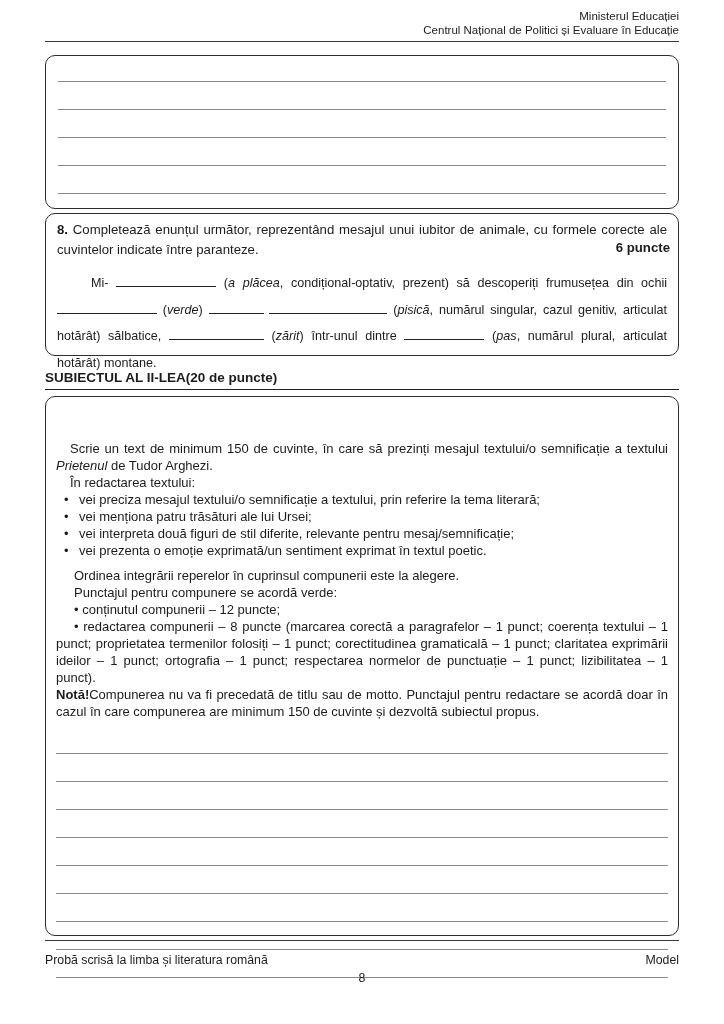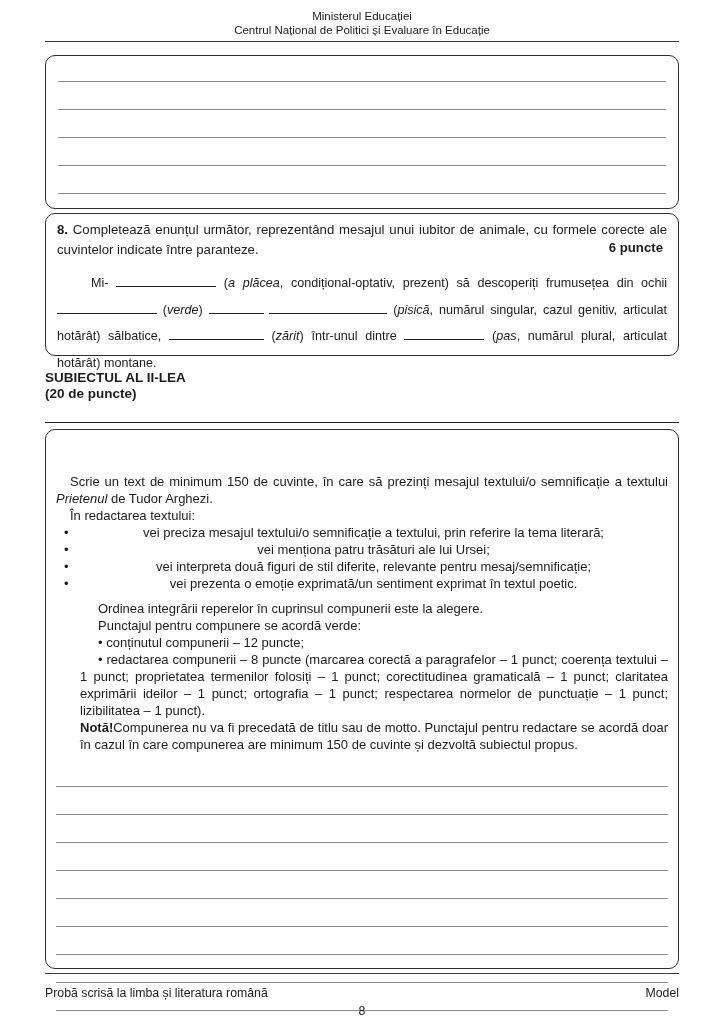"Ministerul Educației" .header { text-align: center -> right }
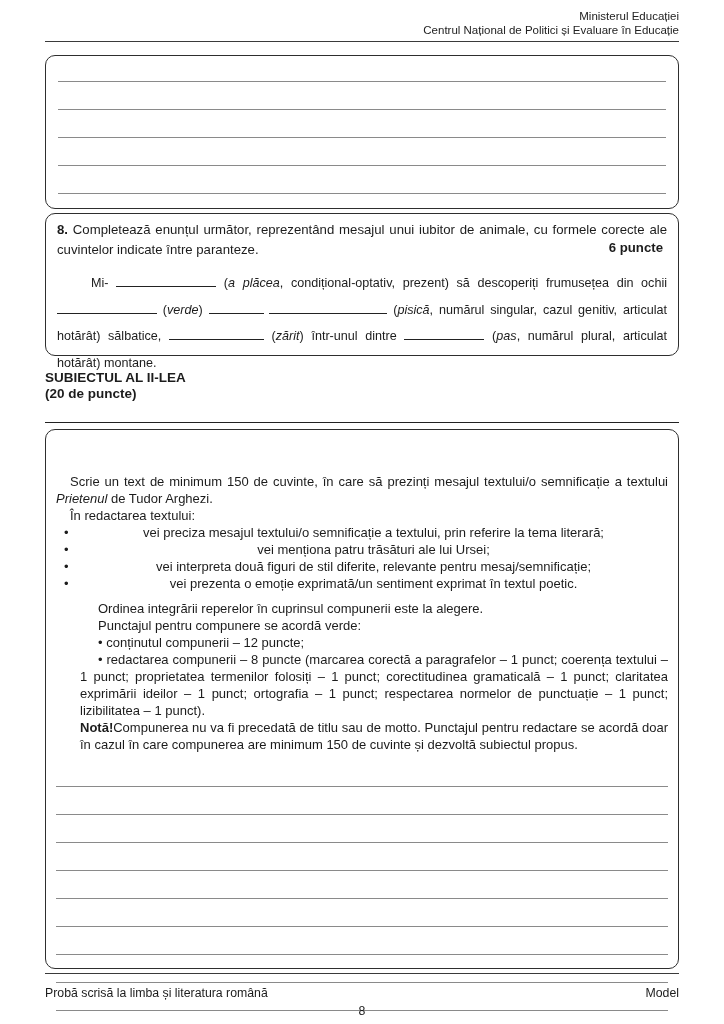"6 puncte" .points { right: 15px -> 8px }
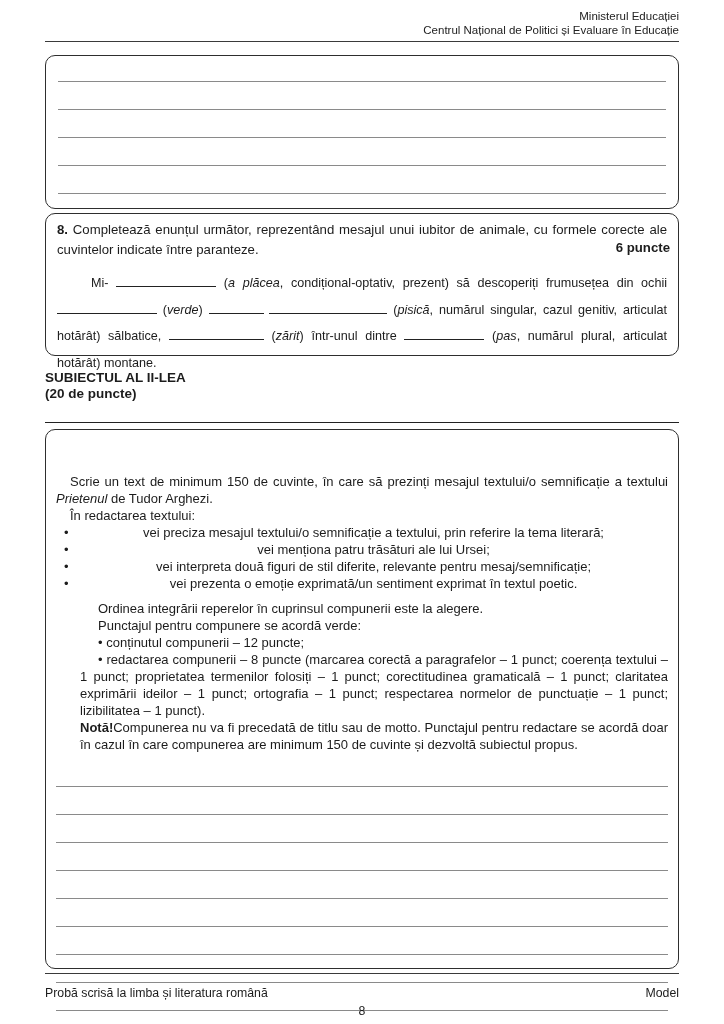"SUBIECTUL AL II-LEA" .sec-head { flex-direction: column -> none; justify-content: center -> flex-start; padding-bottom: 20px -> 3px }
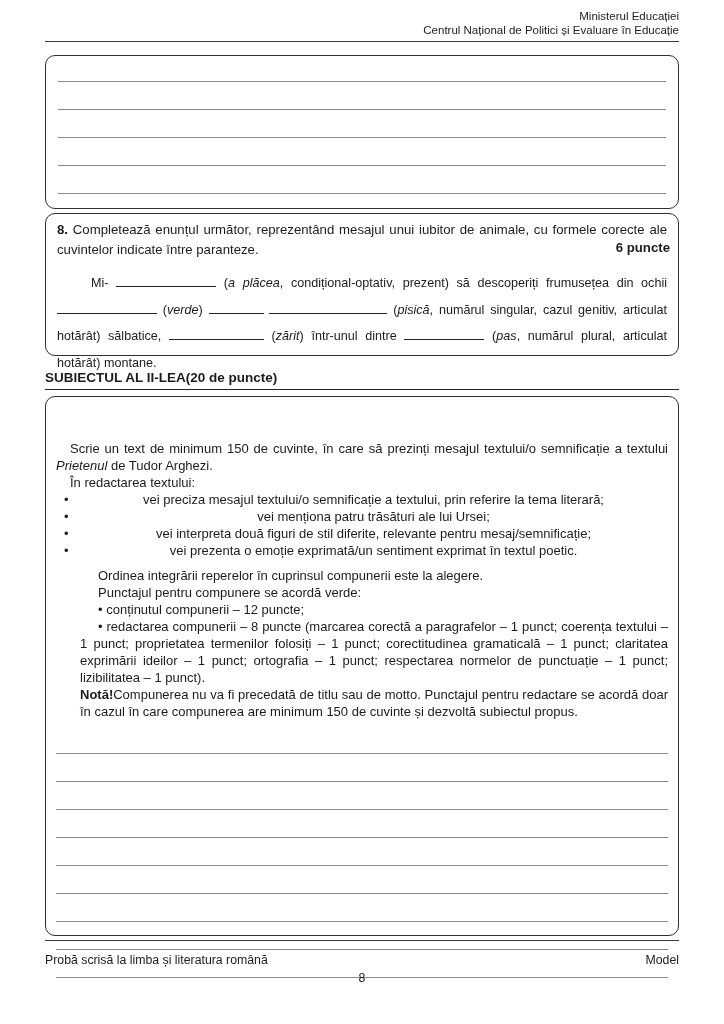"vei preciza mesajul textului/o" .li { text-align: center -> none }
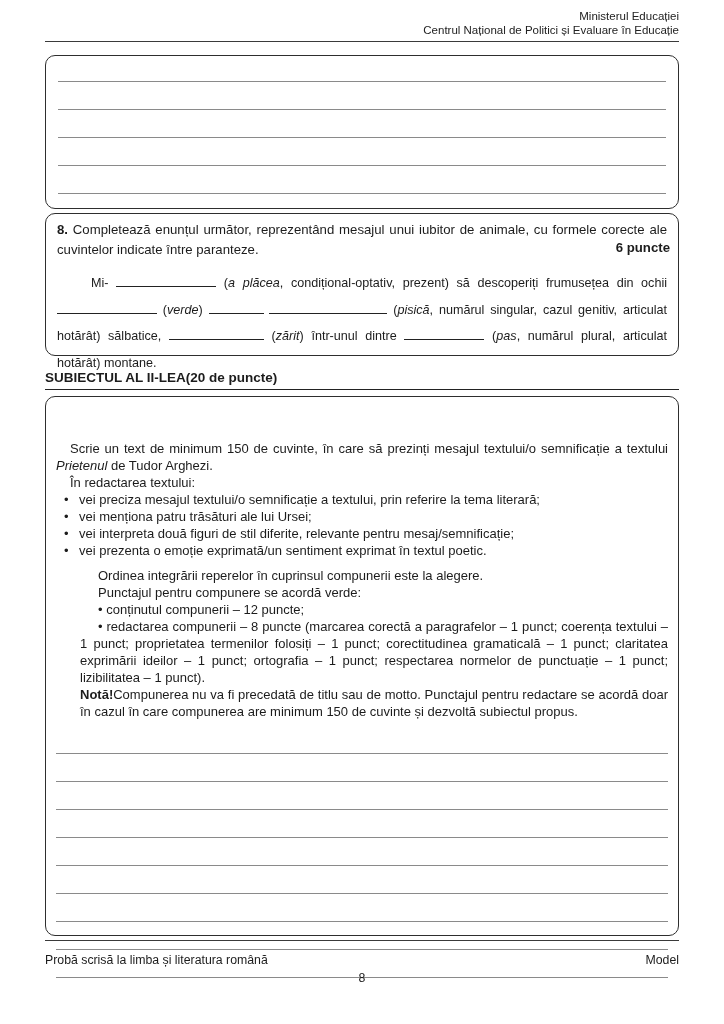"Ordinea integrării reperelor în" .block2 { margin-left: 24px -> none }
